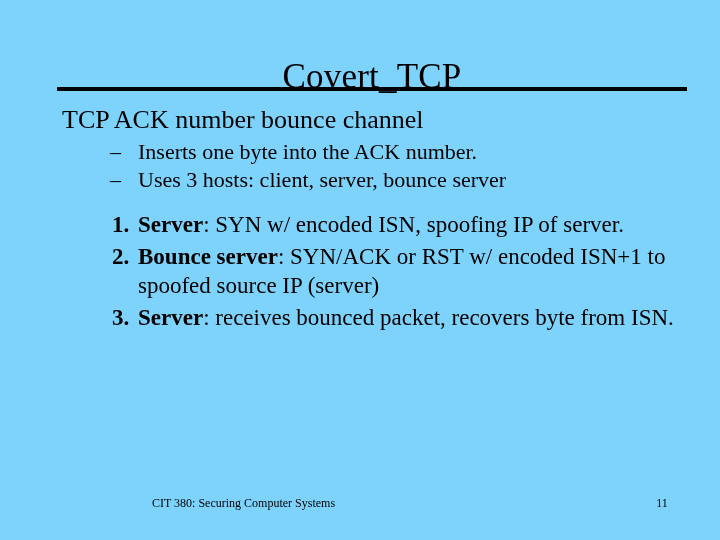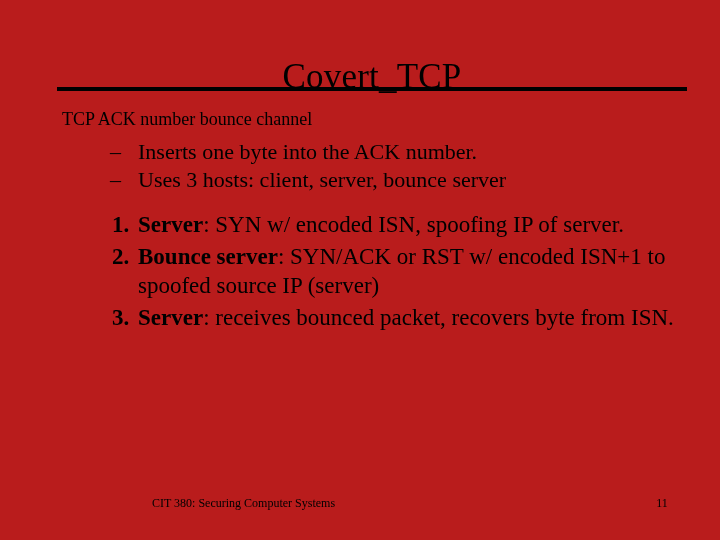"Covert_TCP" #slide { background: #b91c1c -> #7dd3fc }
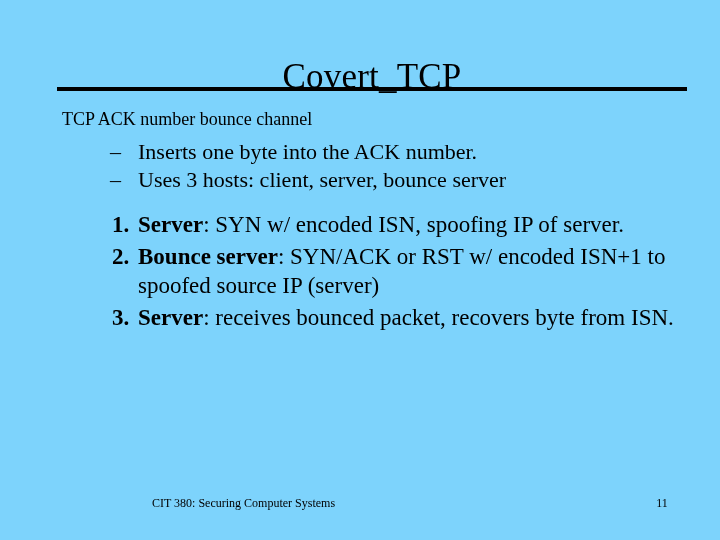"TCP ACK number bounce channel" .lvl1 { font-size: 18px -> 26px }
